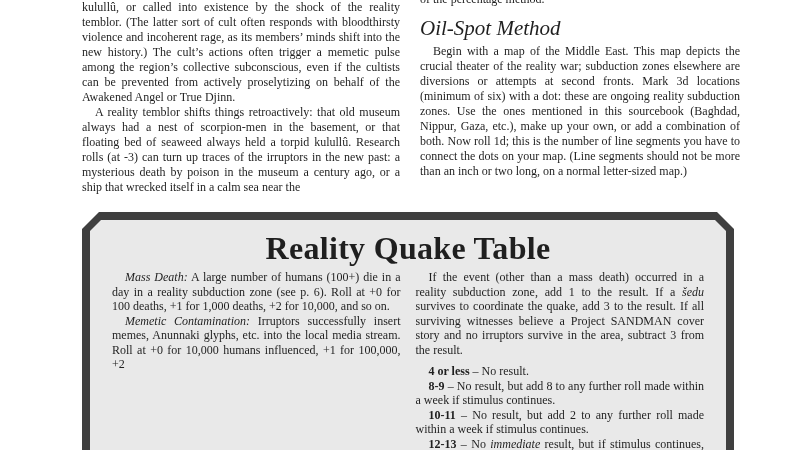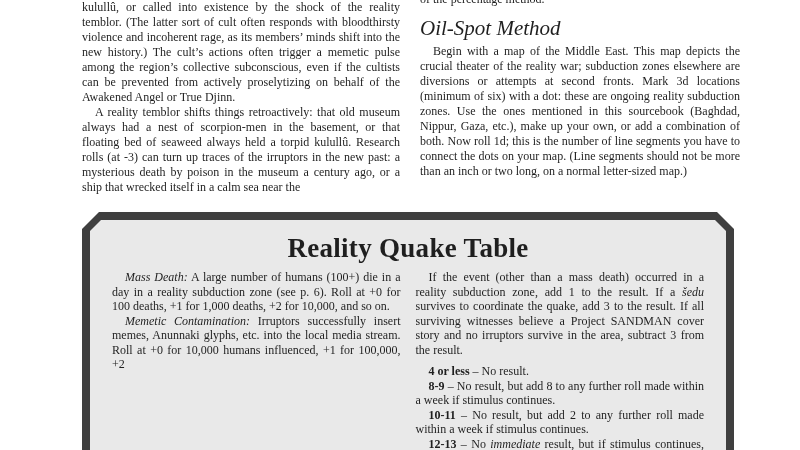"Reality Quake Table" .box-title { font-size: 27px -> 32px }
